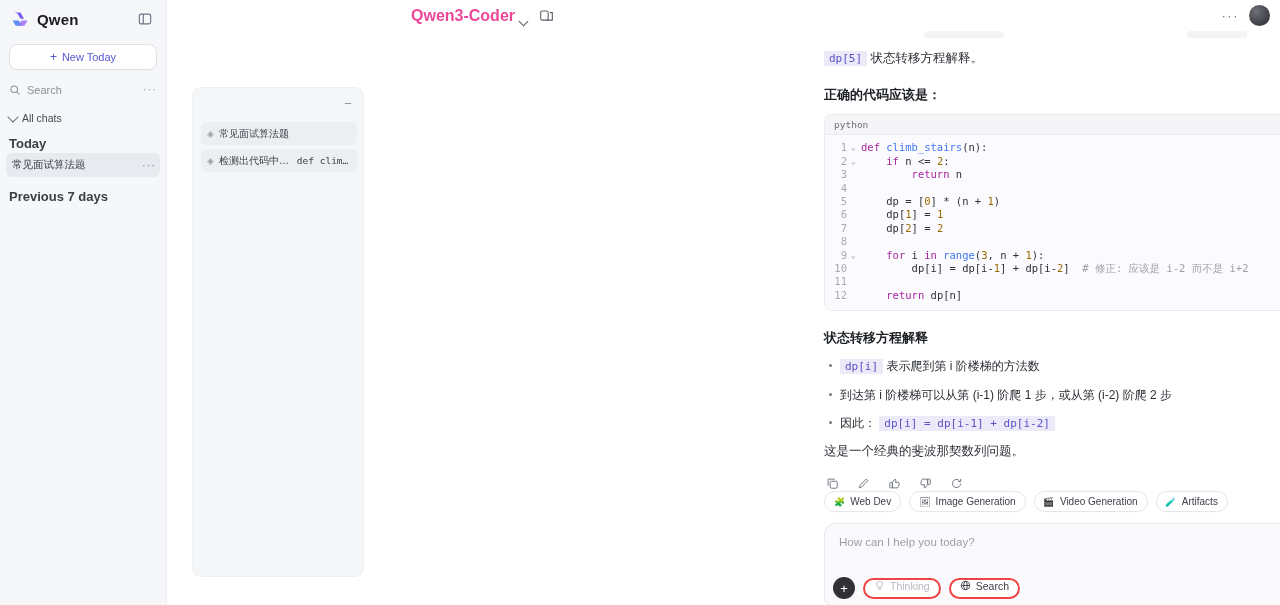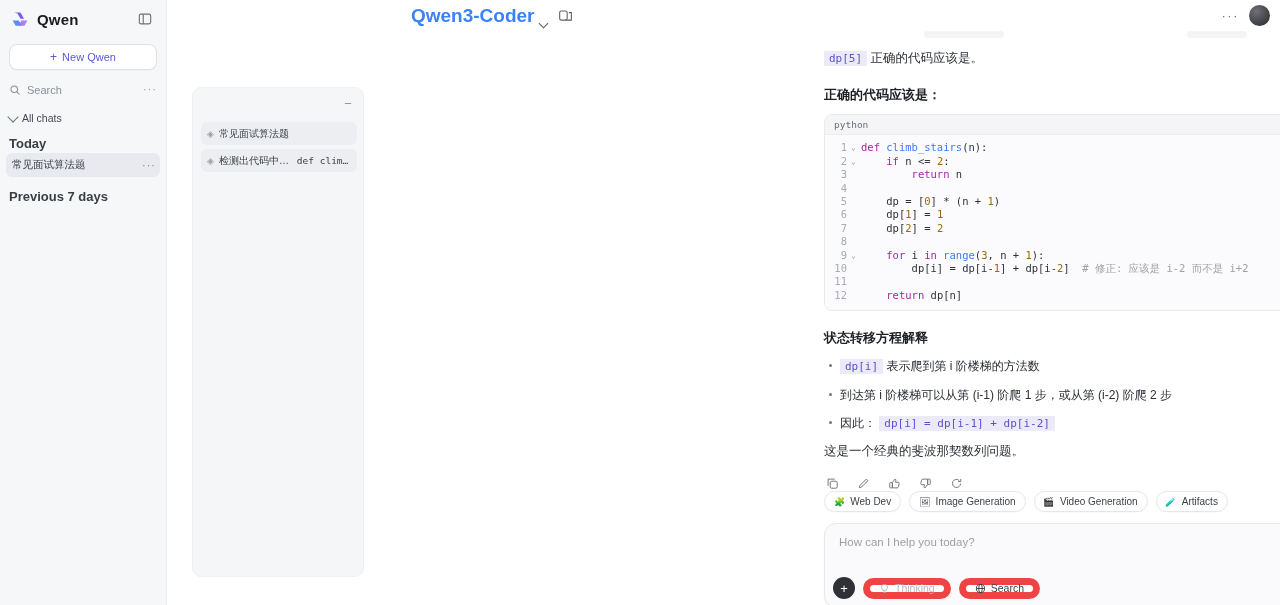"Qwen3-Coder" .model-sel { color: #3b82f6 -> #ec4899; font-size: 19px -> 16px }
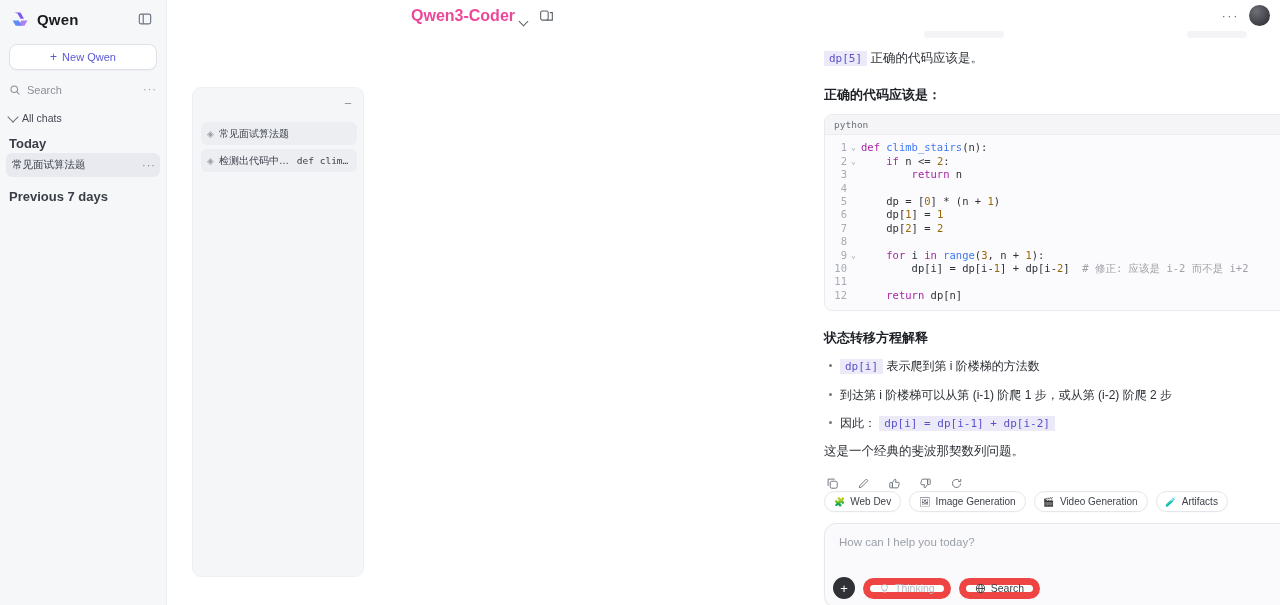"New Qwen" span { text: Qwen -> Today }
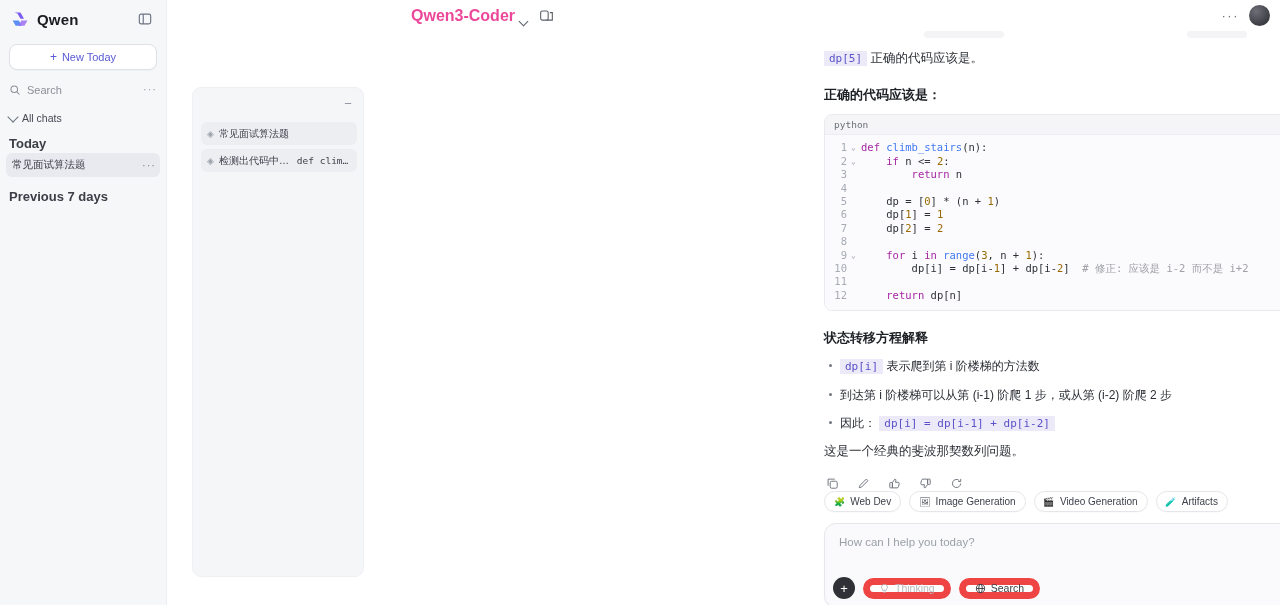"正确的代码应该是。" span { text: 正确的代码应该是 -> 状态转移方程解释 }
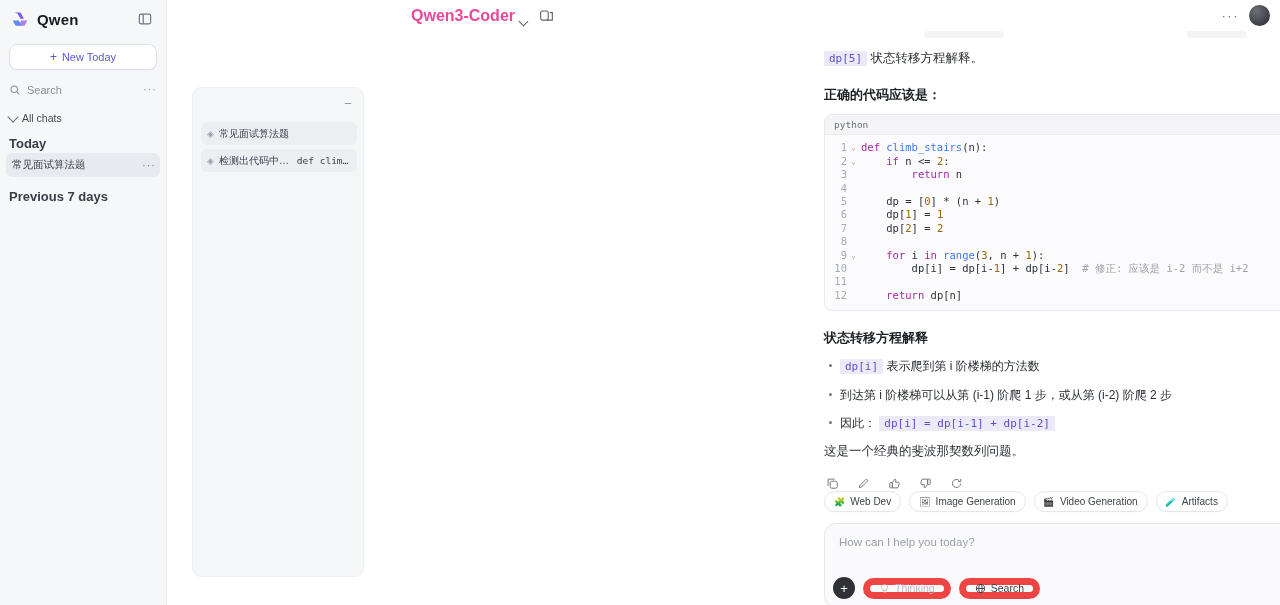"Thinking" .pill { align-items: center -> flex-start; border: 7px solid #ef4444 -> 2px solid #ef4444 }
